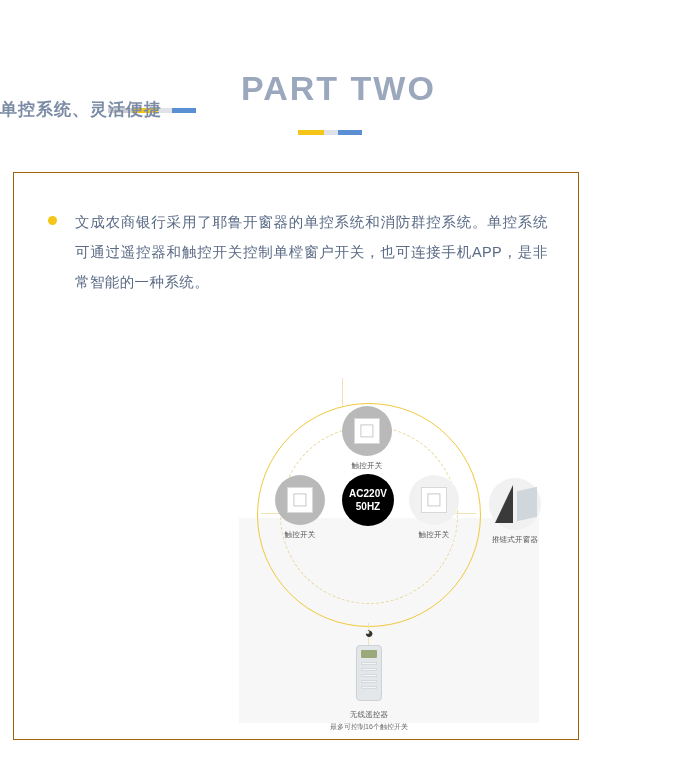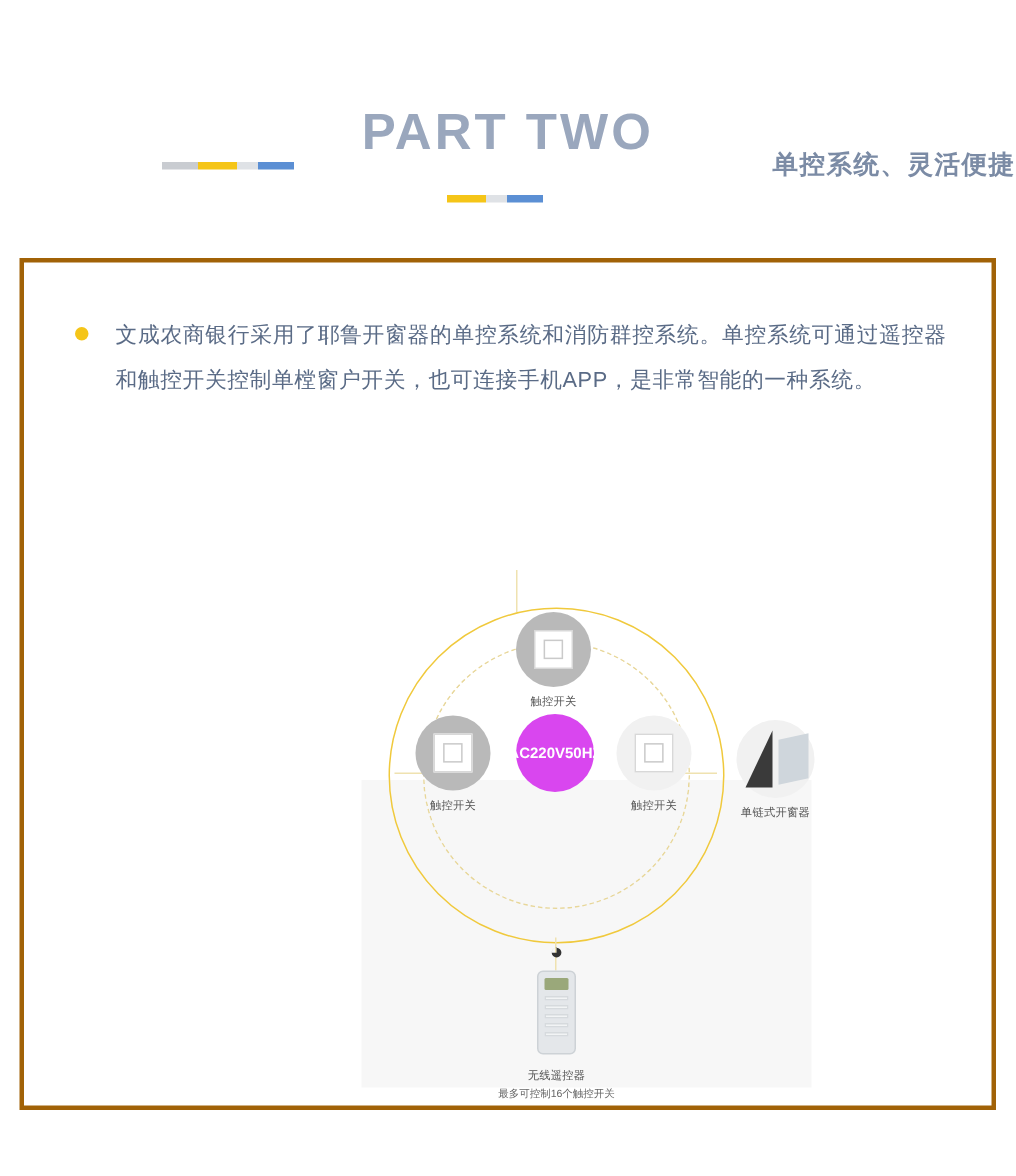"单控系统、灵活便捷" .subtitle { text-align: right -> left }
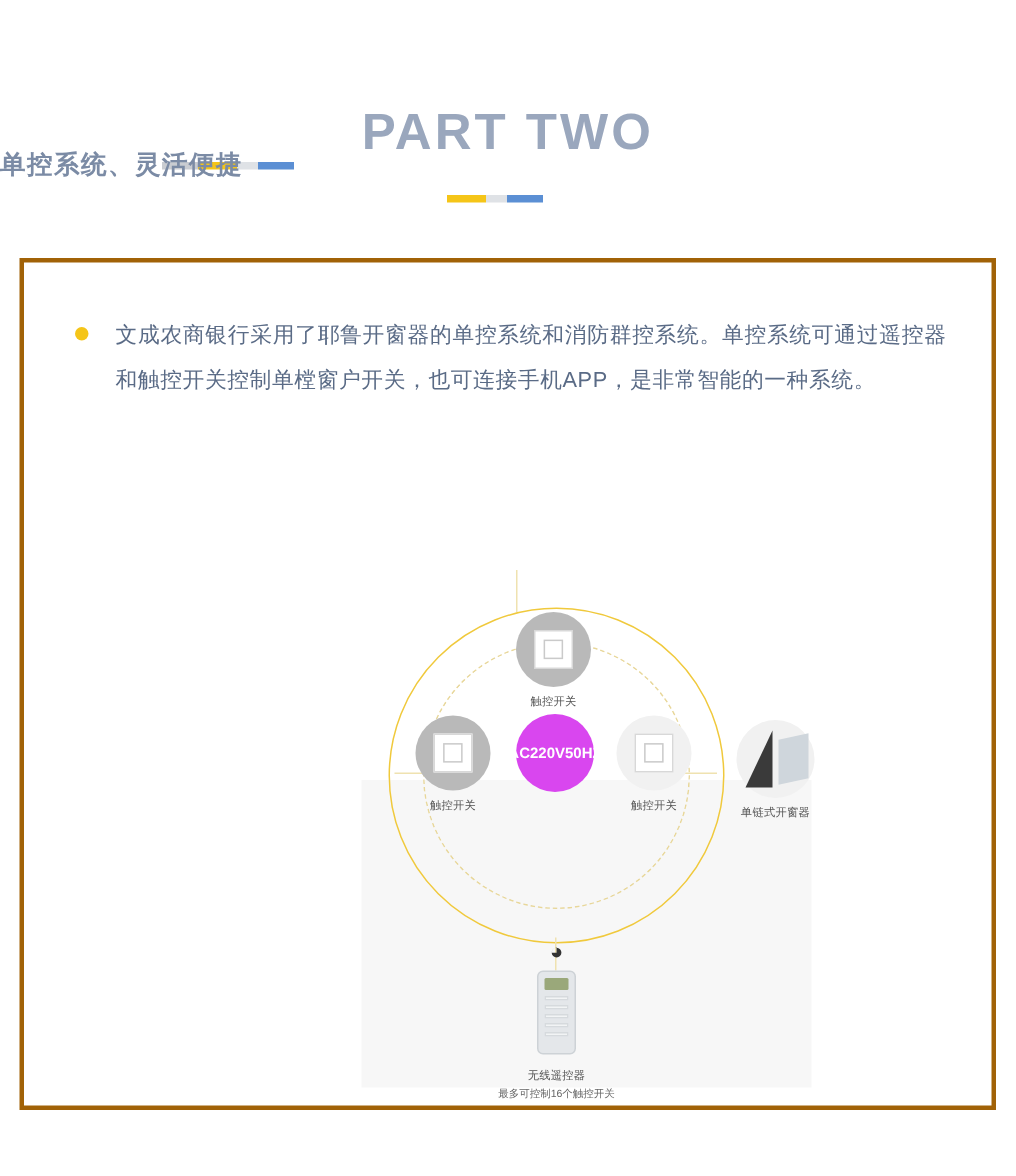"文成农商银行采用了耶鲁开窗器的单控系统和消防群控系统。单控系统可通过遥控器和触控" .card { border: 3px solid #a16207 -> 1px solid #a16207; width: 651px -> 566px }
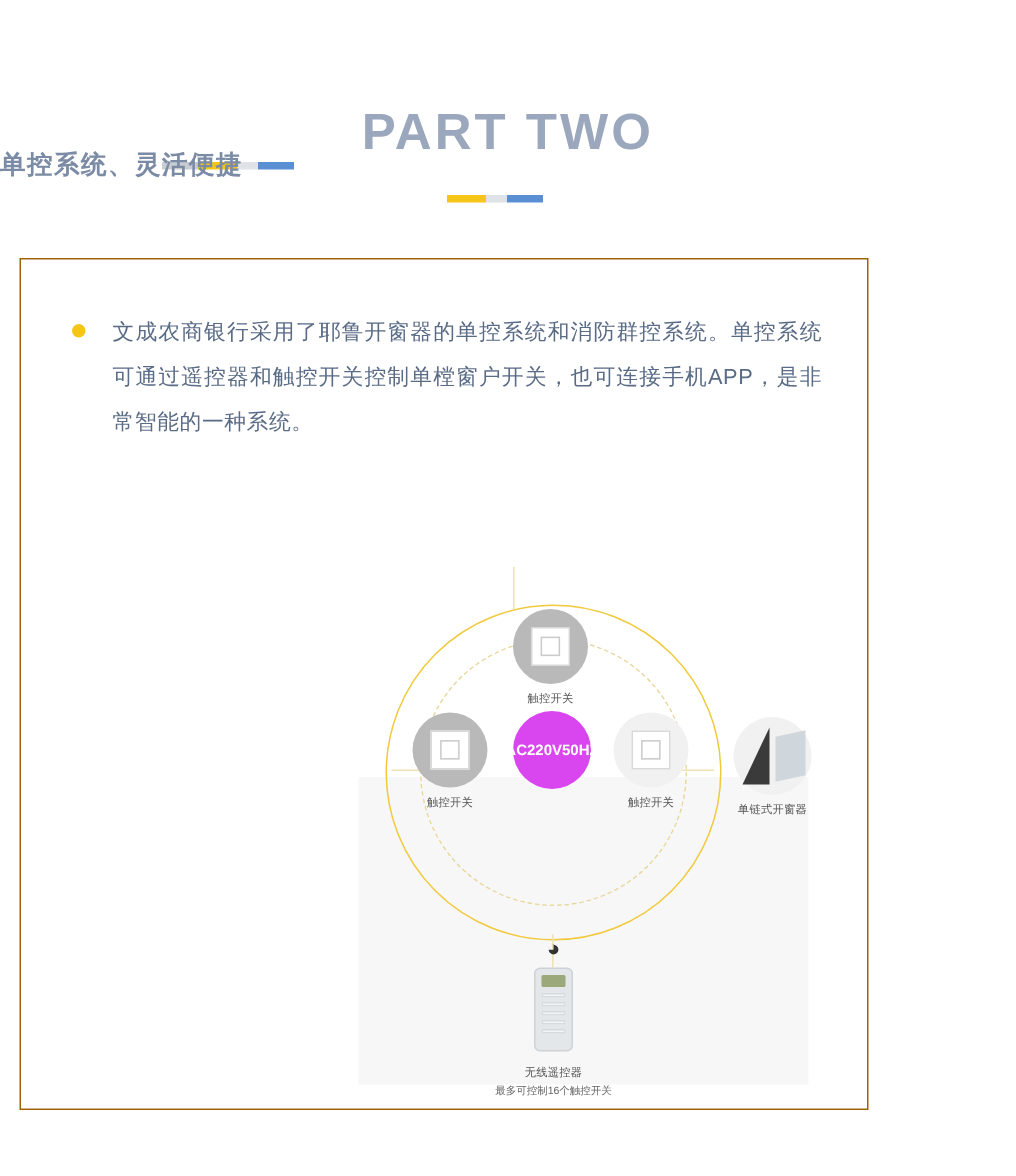"AC220V" .circle.yellow { background: #d946ef -> #000000; flex-direction: row -> column }
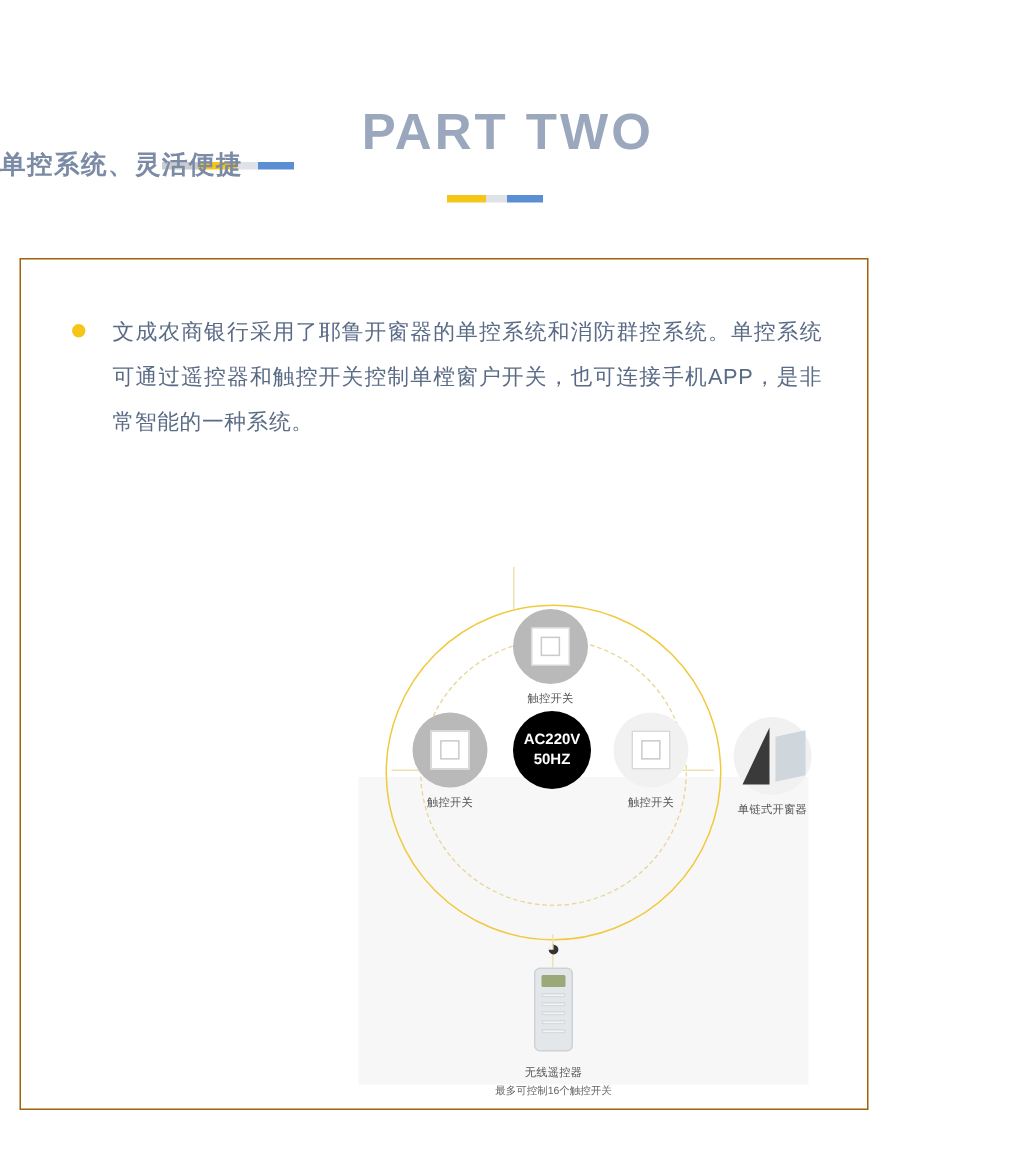"单链式开窗器" div.node-label { text: 单 -> 推 }
